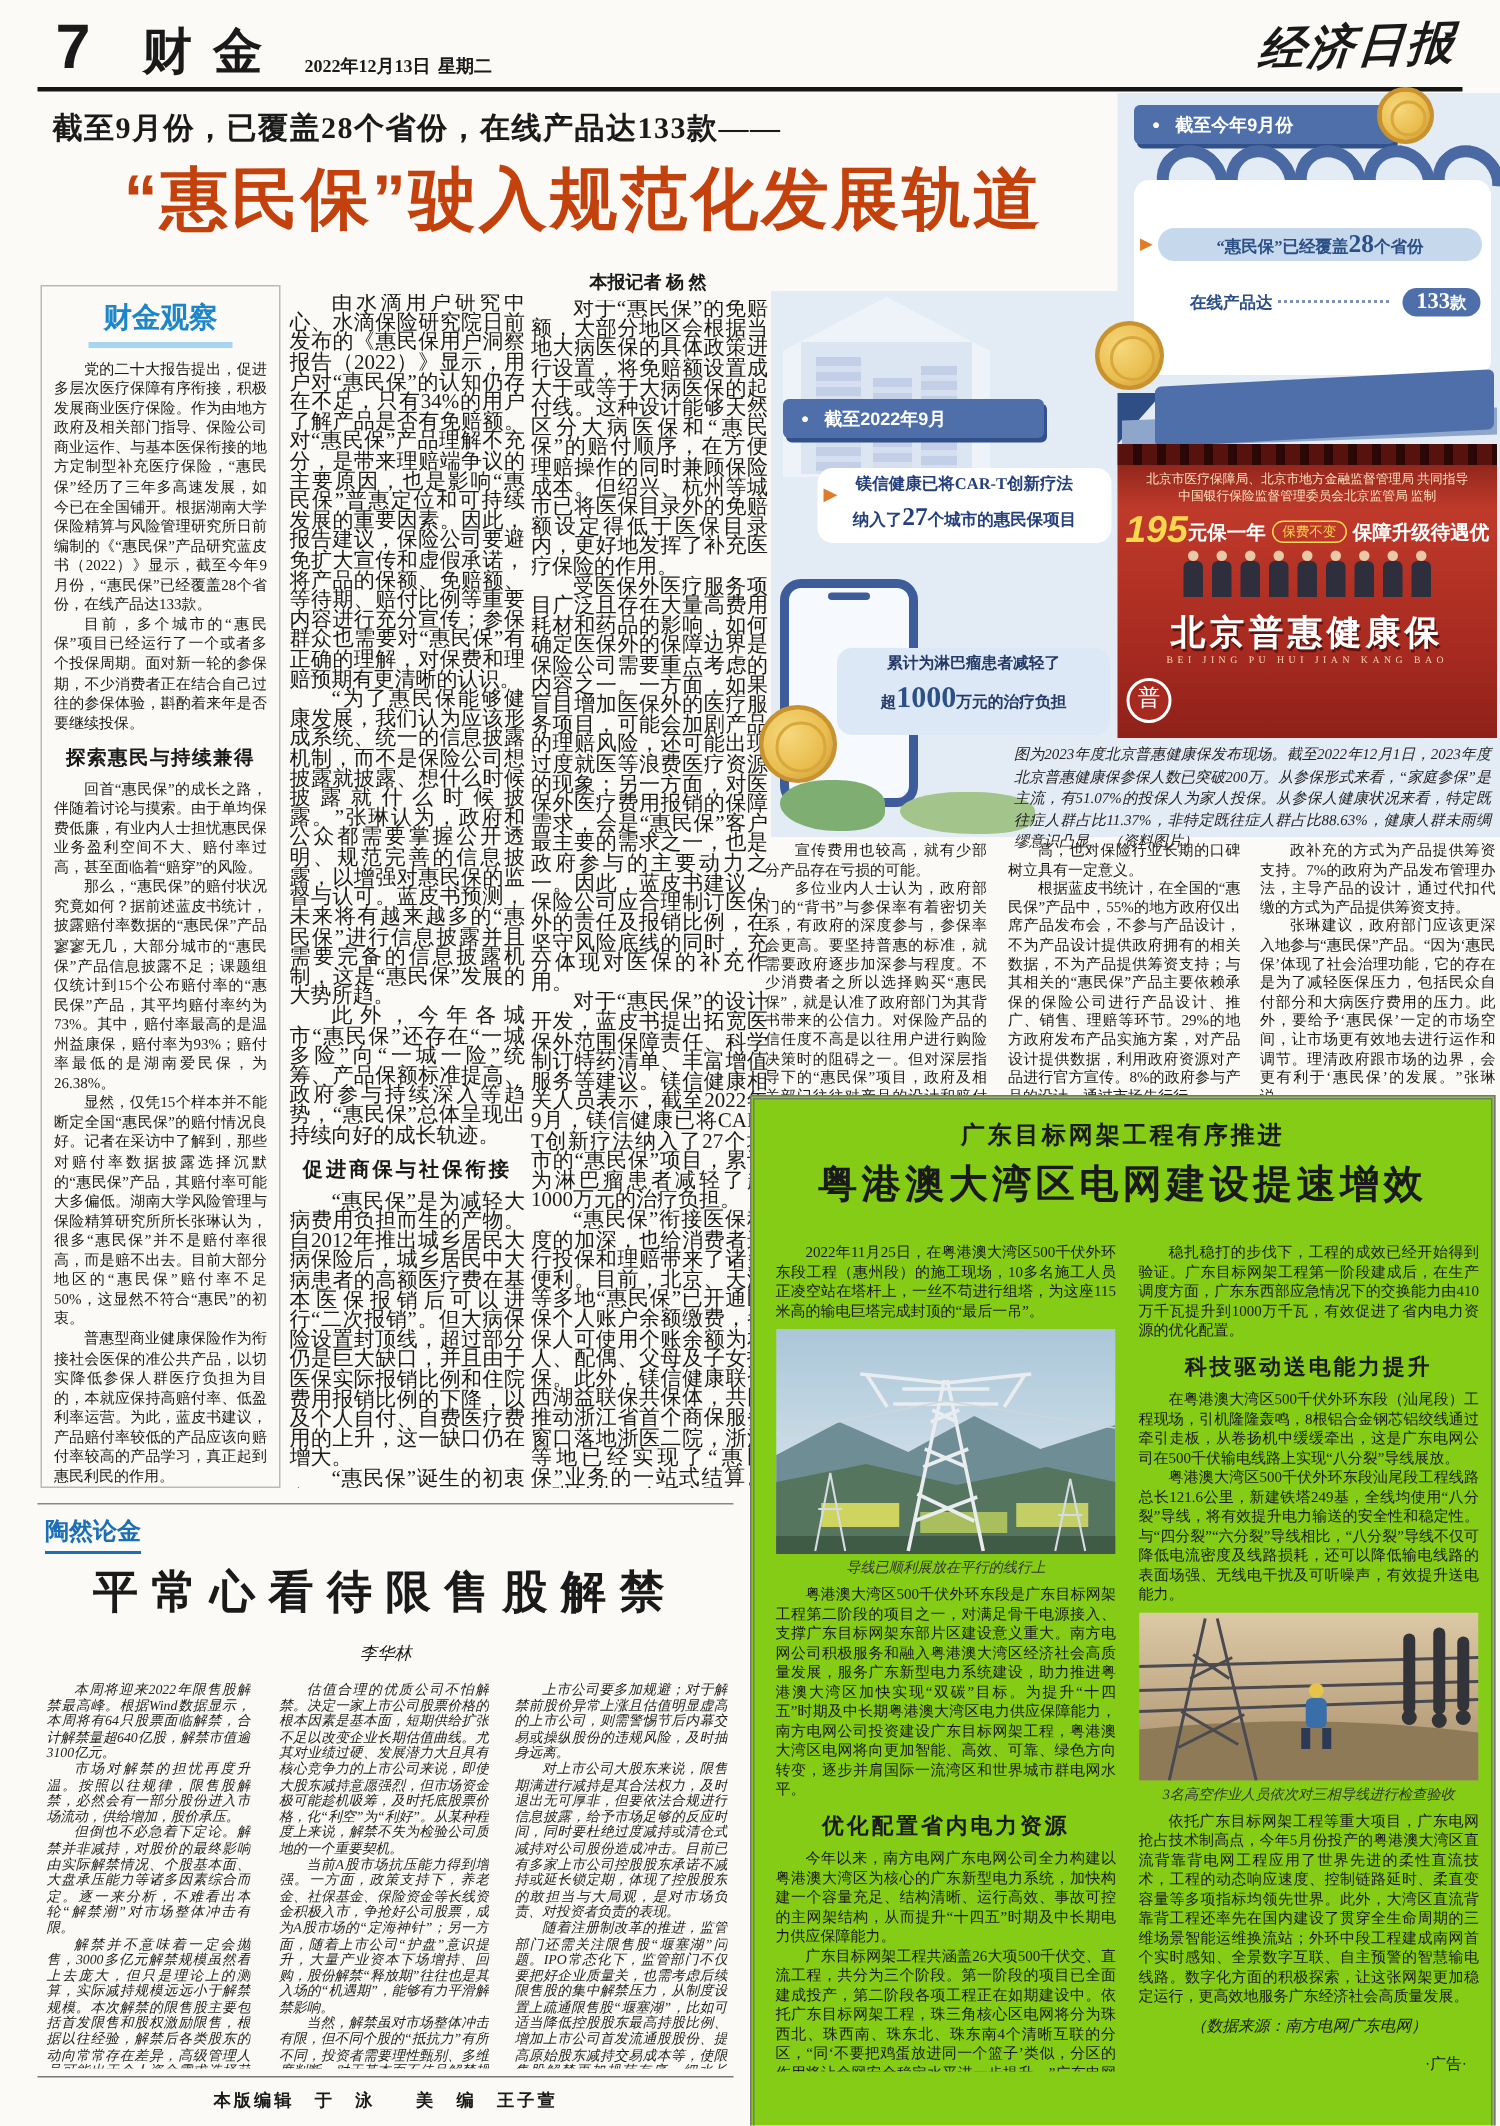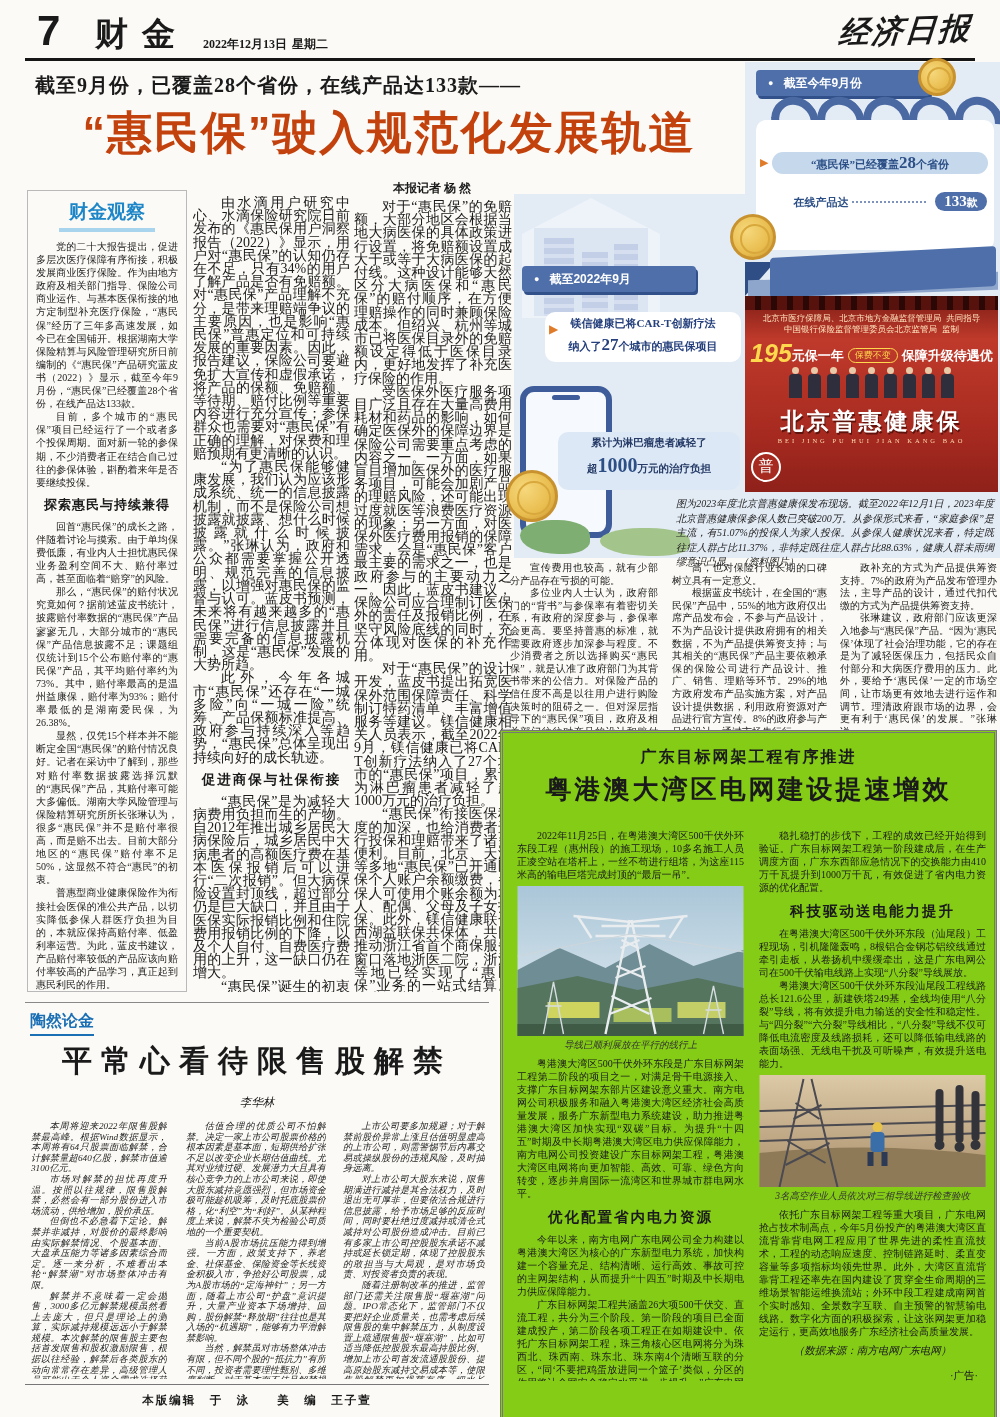"北京市医疗保障局、北京市地方金融监督管理局 共同指导" .rline { font-family: Liberation Mono, monospace -> none }
